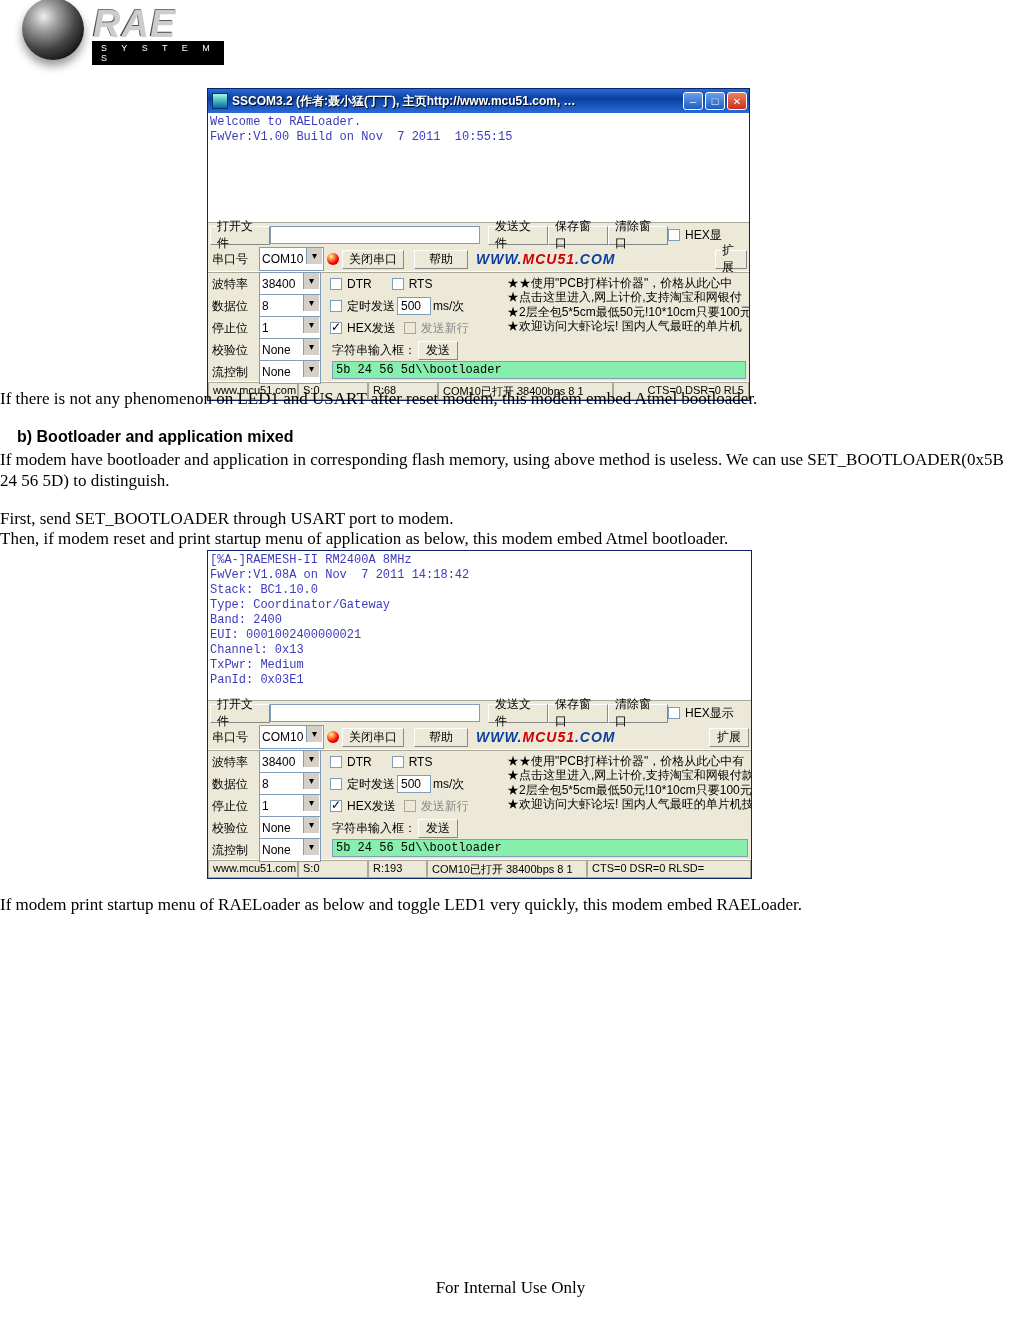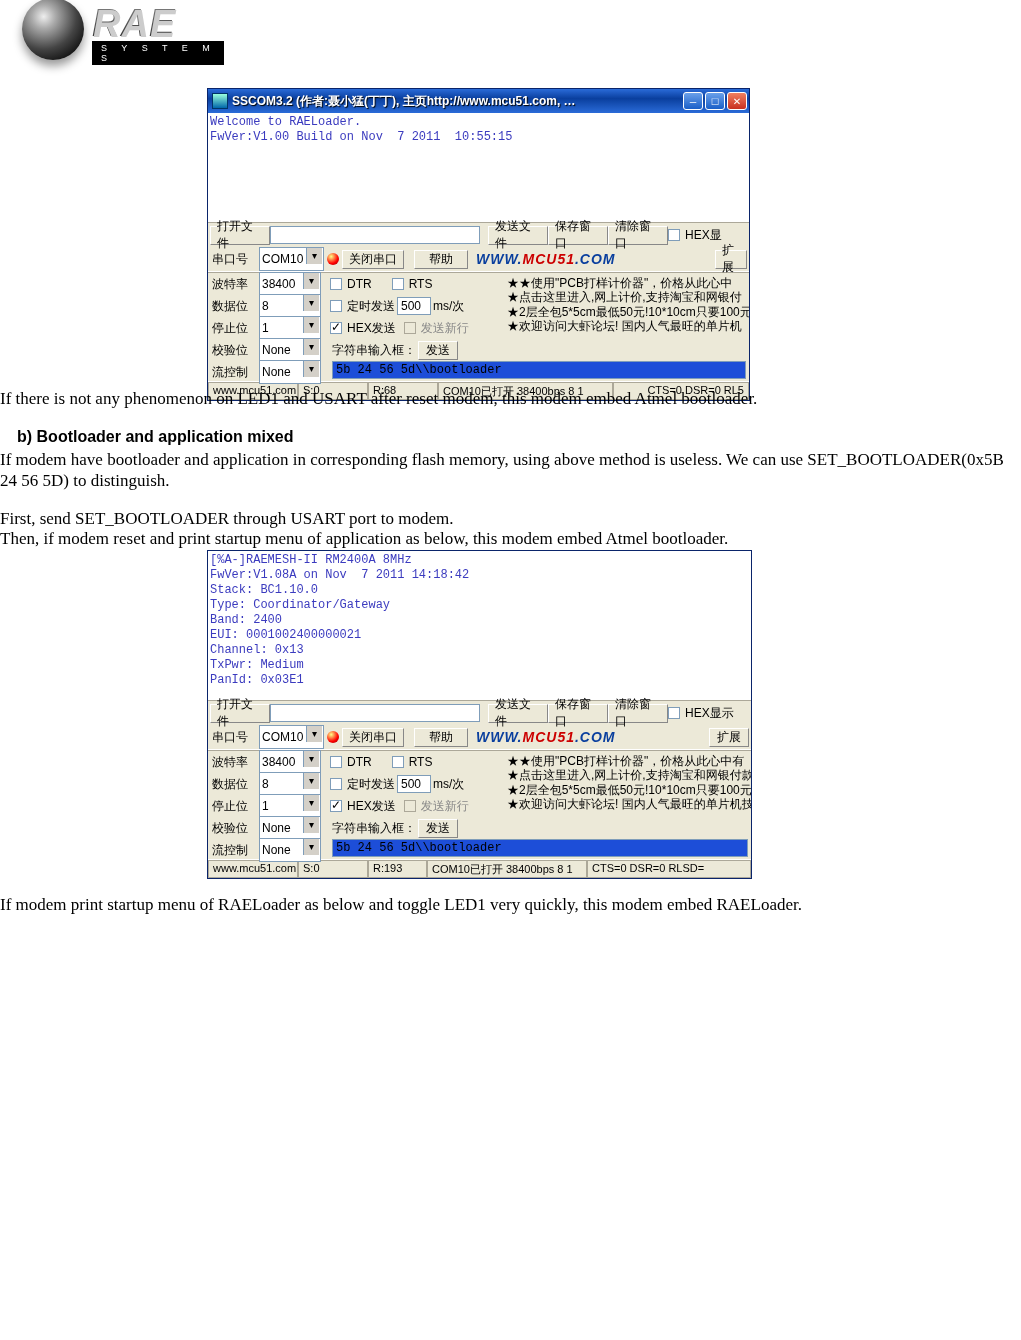"5b 24 56 5d\\bootloader" .cmdline { background: #1d4ed8 -> #86efac }
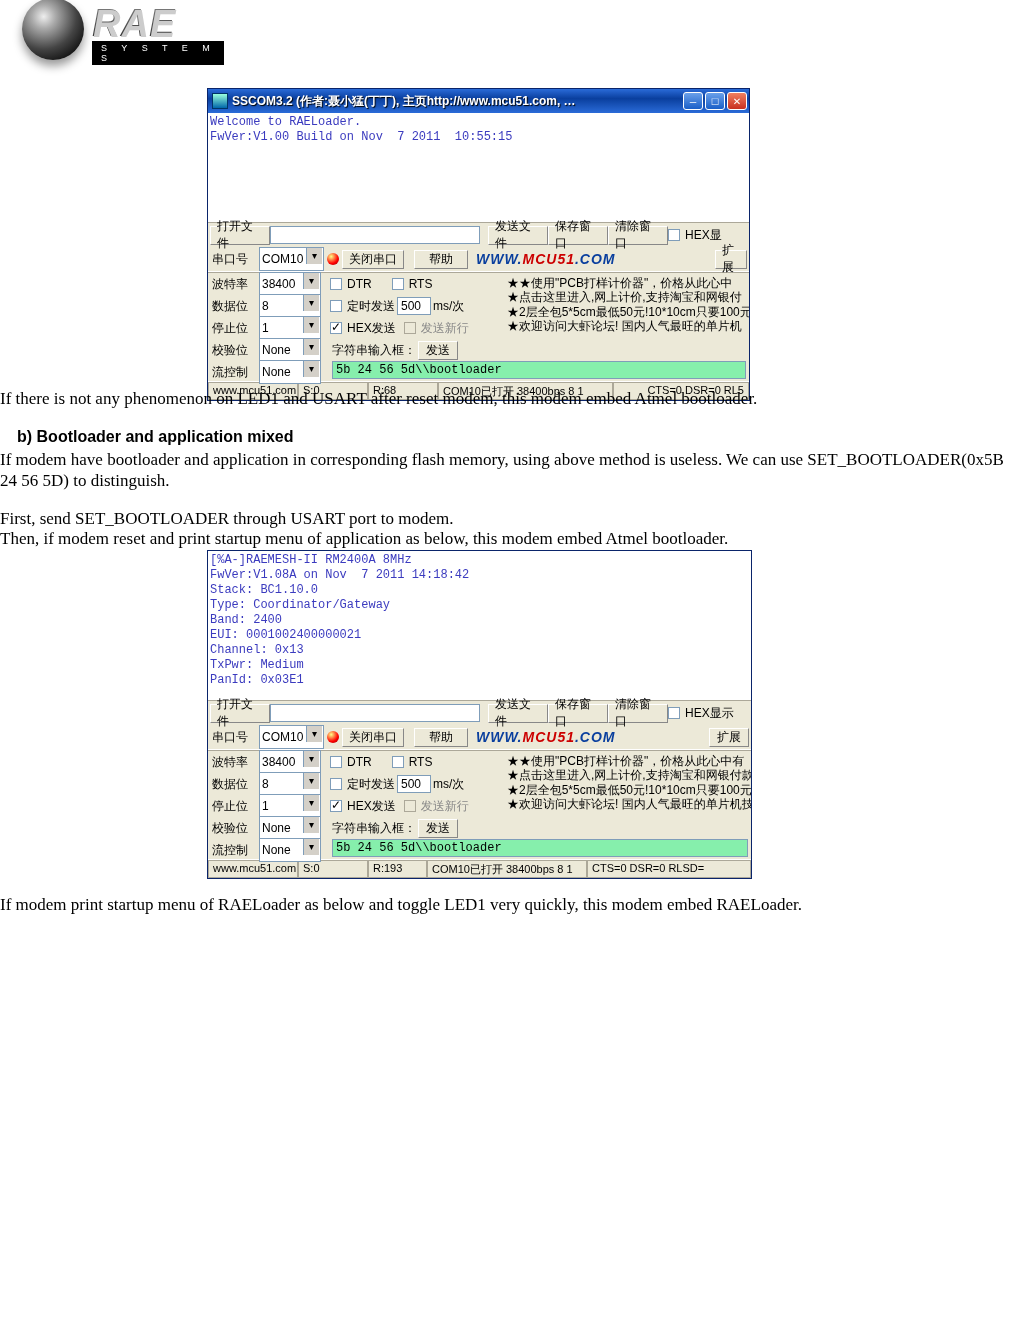"For Internal Use Only" div.footer { html: none -> <div>For Internal Use Only</div> }
